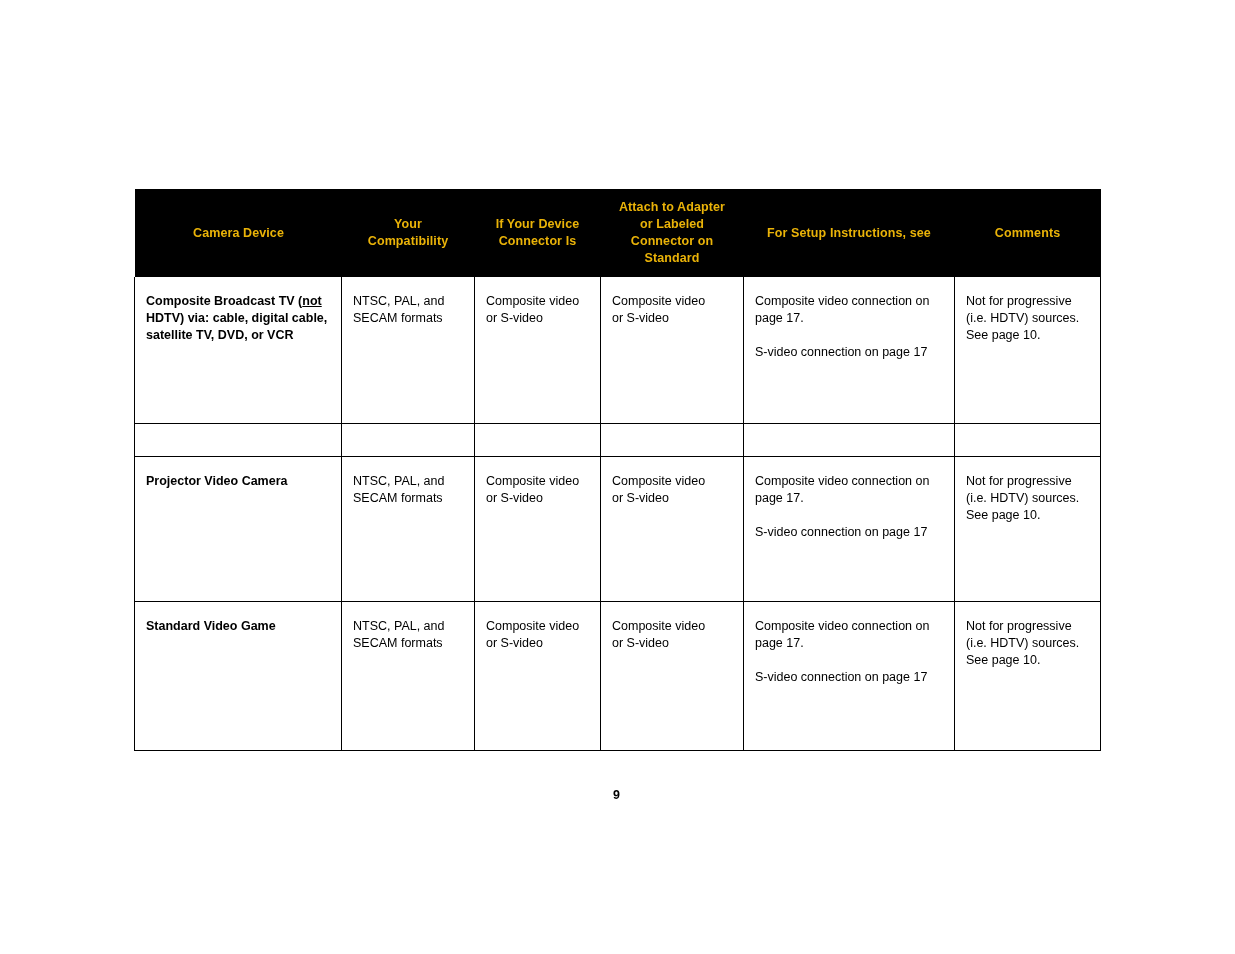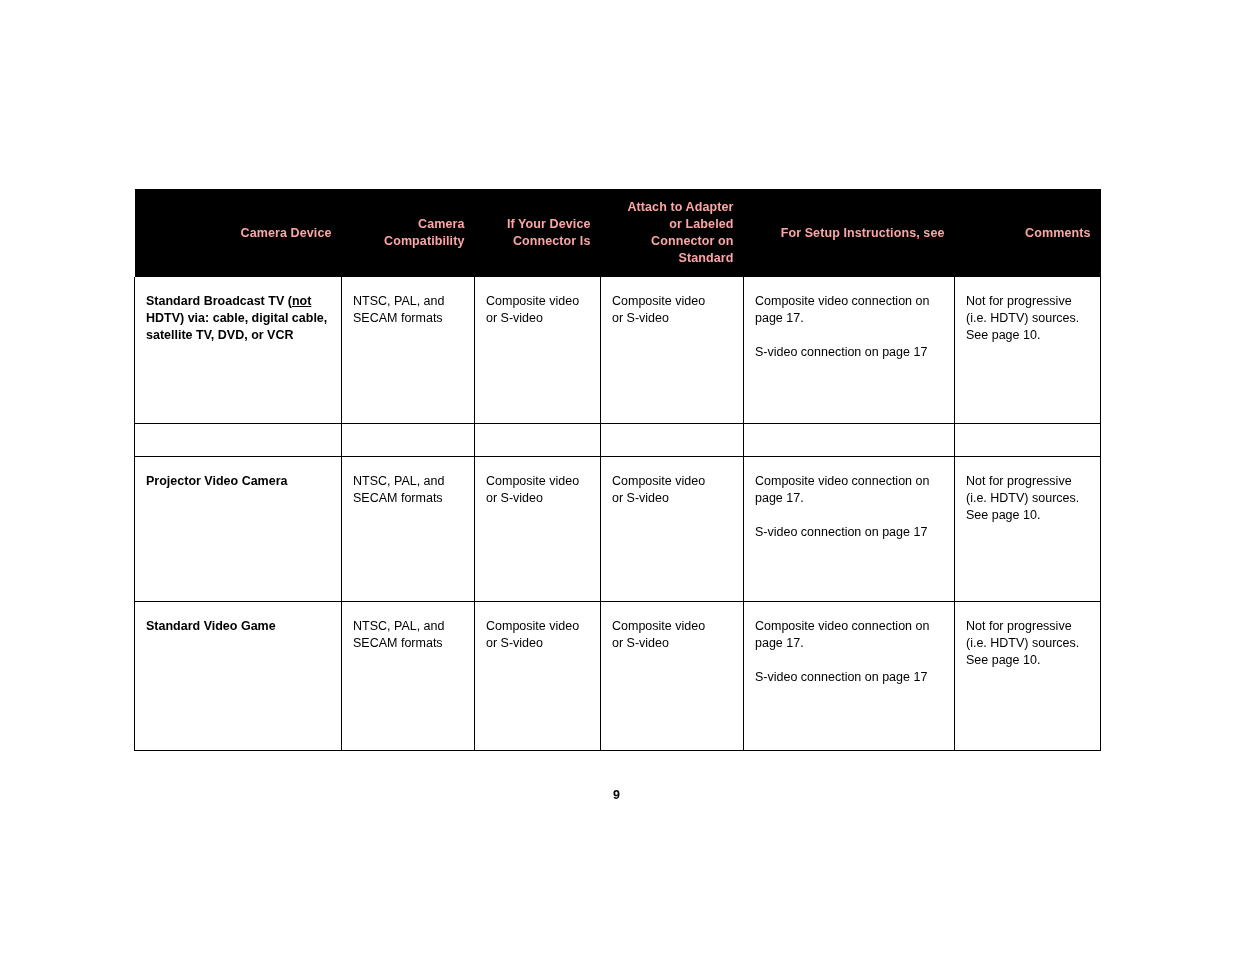"Attach to Adapter" .compat-table thead th { color: #fca5a5 -> #eab308; text-align: right -> center }
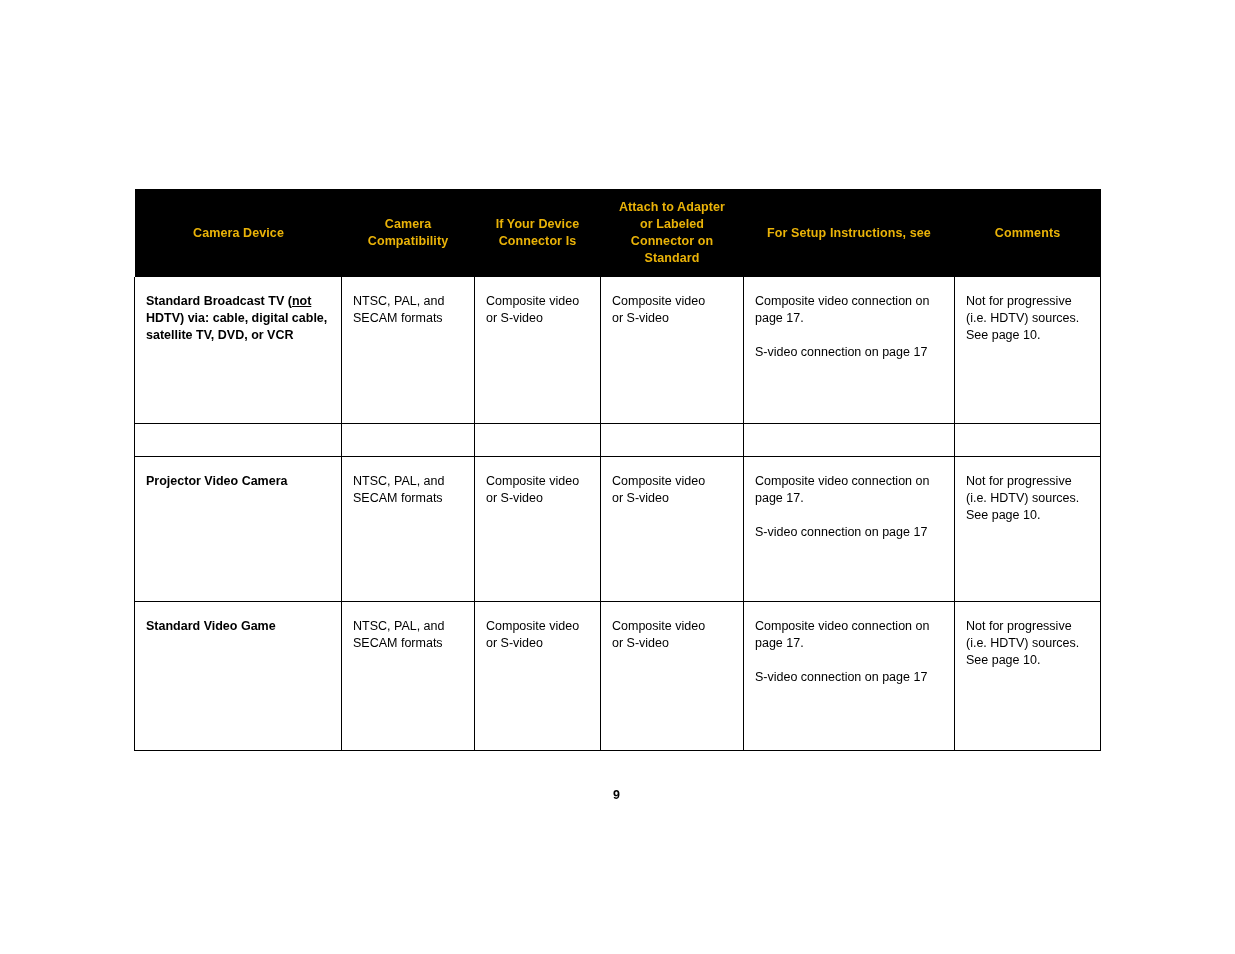"Camera" span.cell-line { text: Camera -> Your }
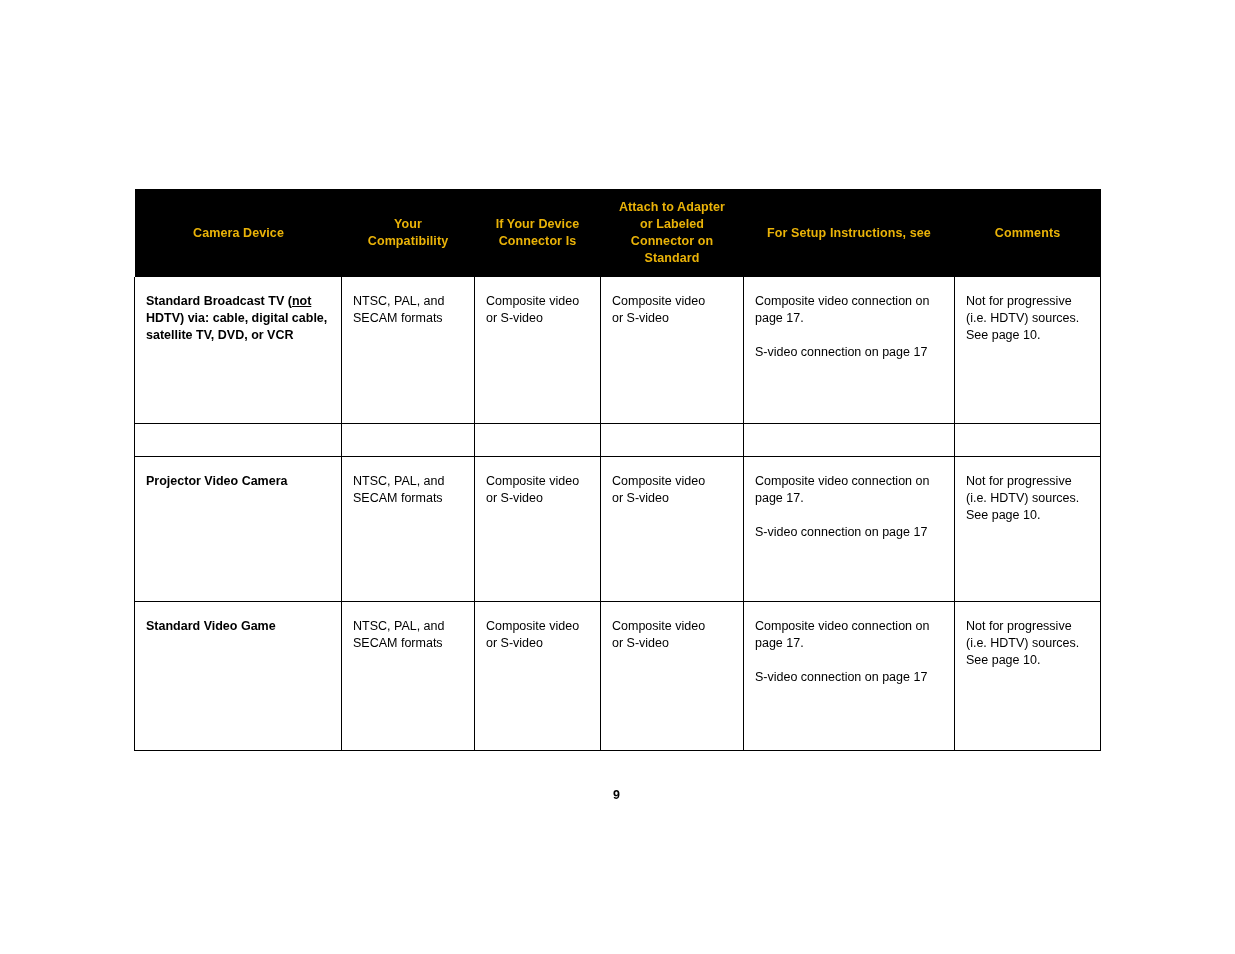"Standard Broadcast TV (" span { text: Standard -> Composite }
